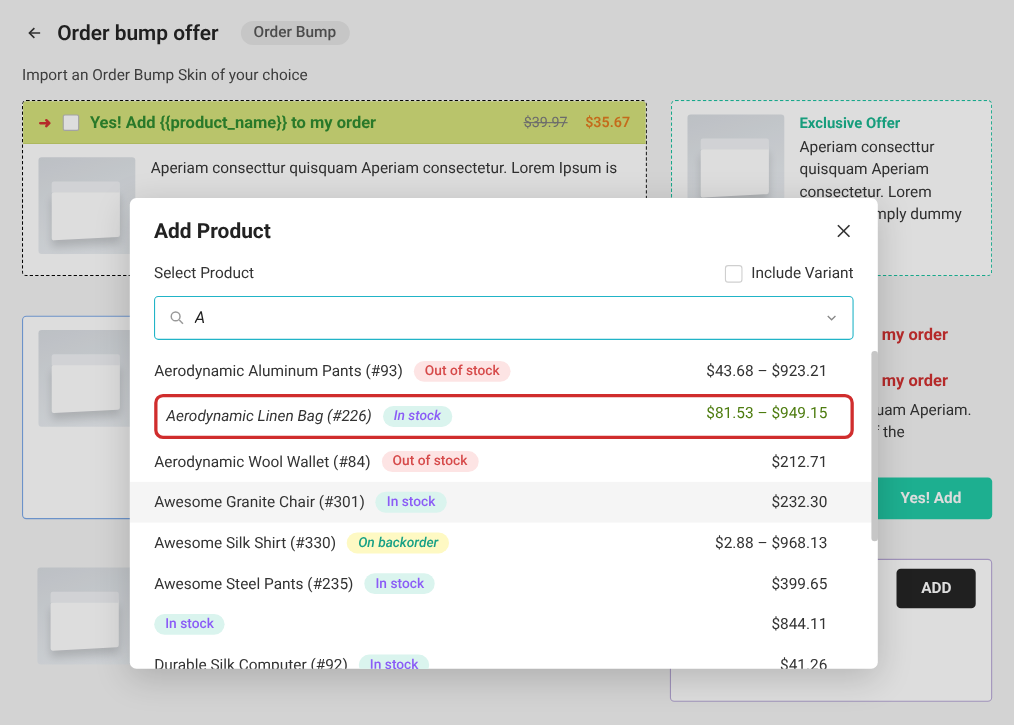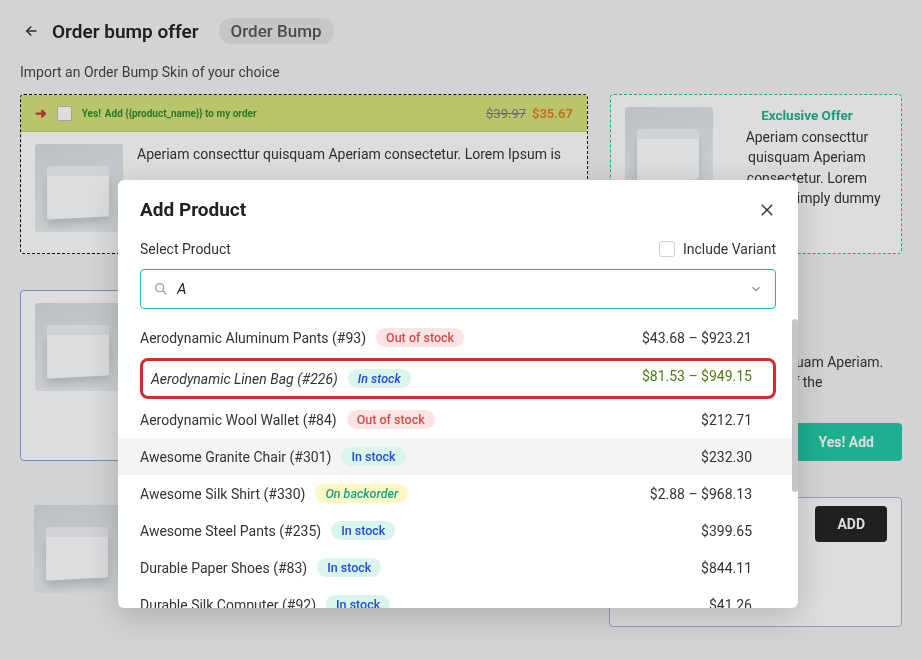"Order Bump" .page-badge { font-size: 17px -> 14px }
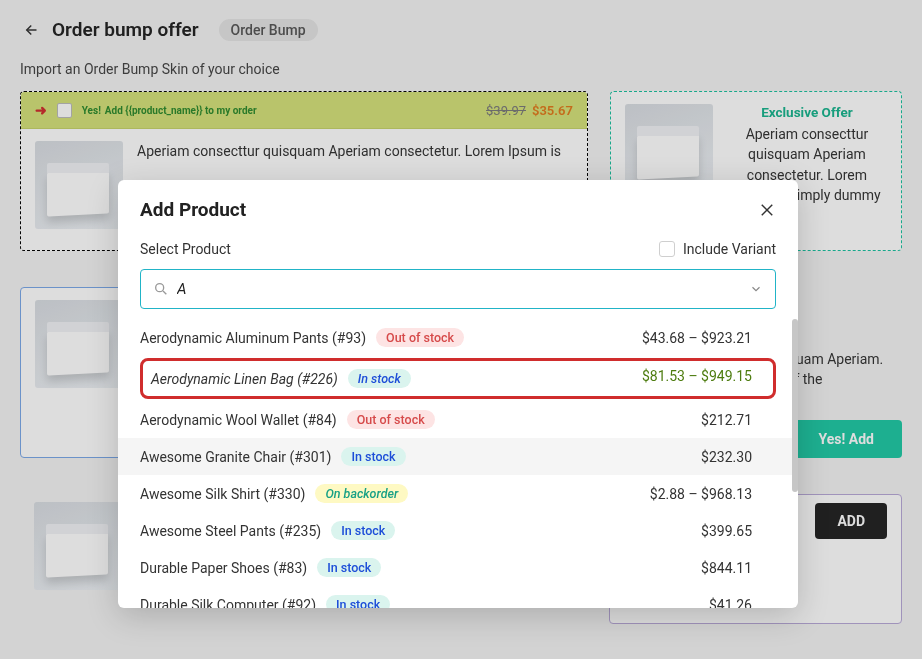"Yes!" .promo-text { font-size: 10px -> 15px }
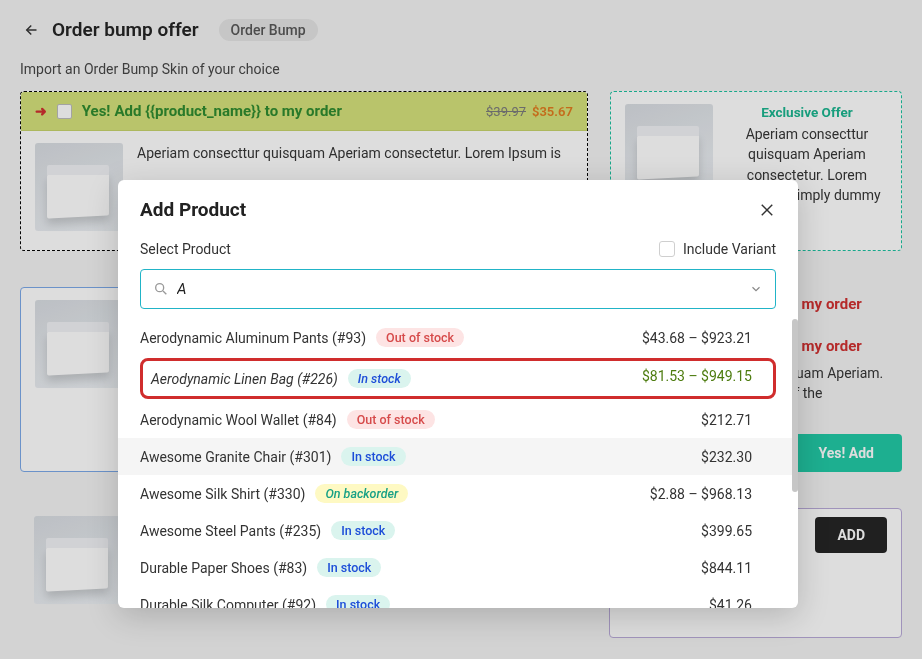"$39.97" .prices { gap: 6px -> 16px }
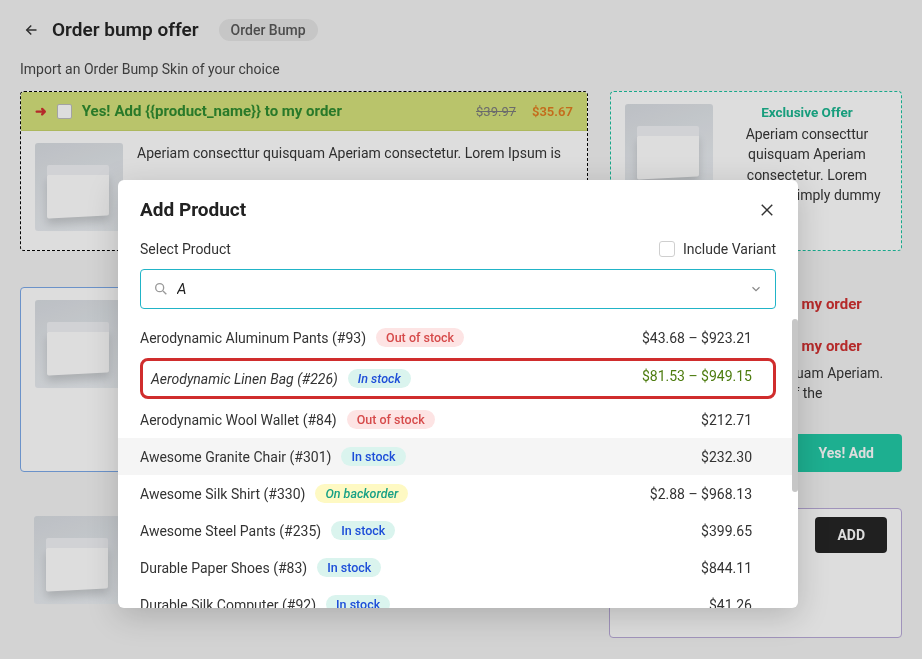"Exclusive Offer" .card.dashed-teal { text-align: center -> none }
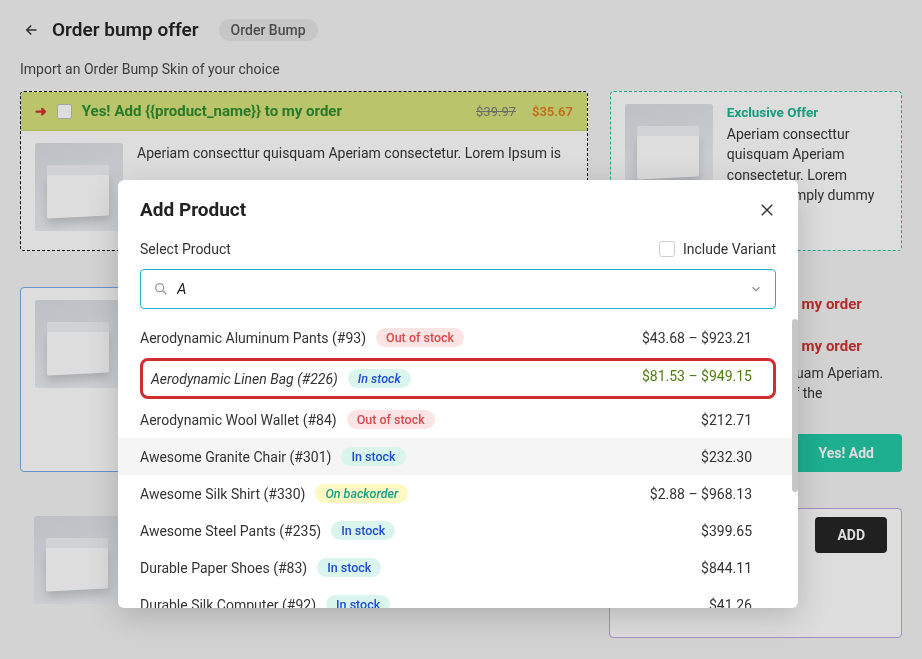"In stock" .badge.in { color: #1d4ed8 -> #8b5cf6 }
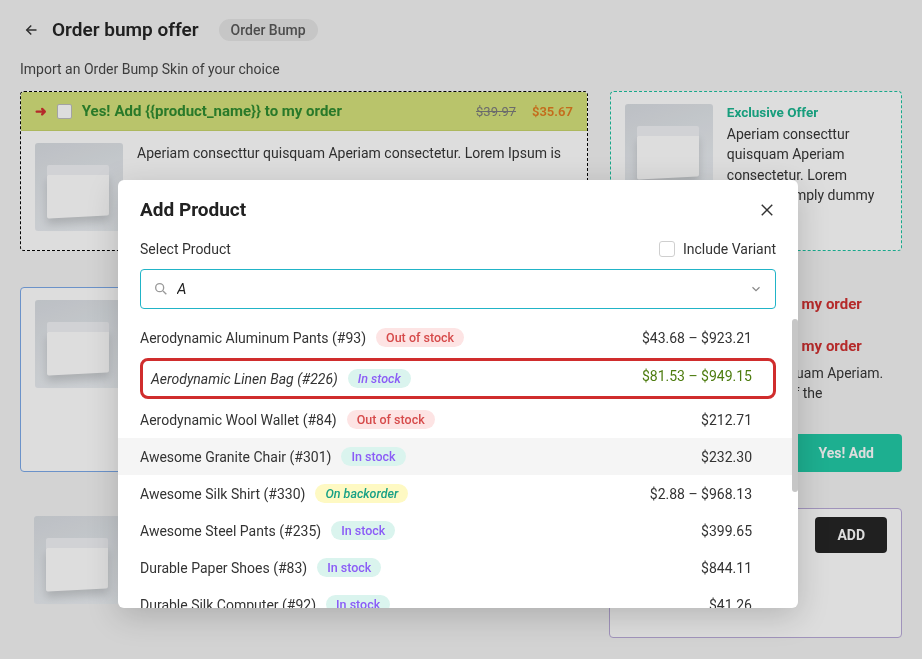"Durable Paper Shoes (#83)" span.name { html: <span>Durable Paper Shoes (#83)</span> -> none }
